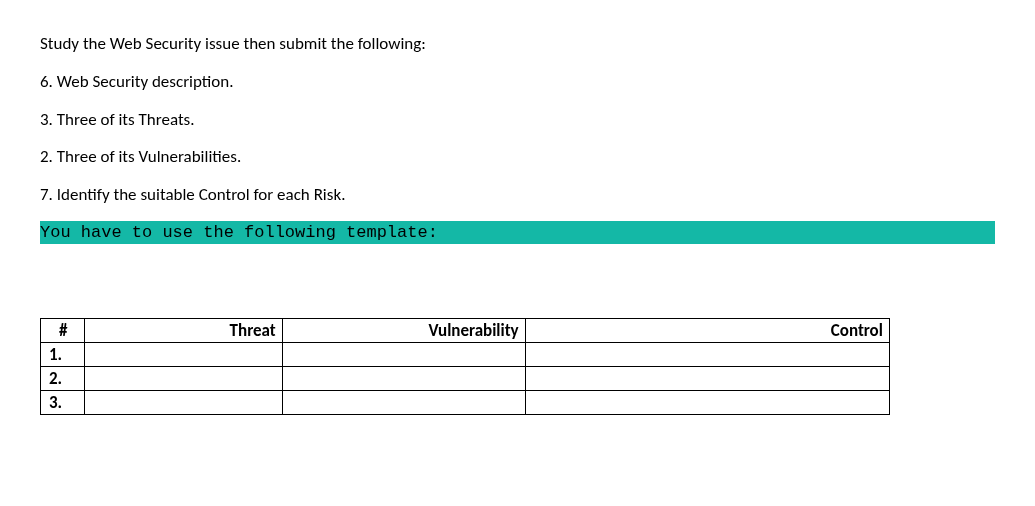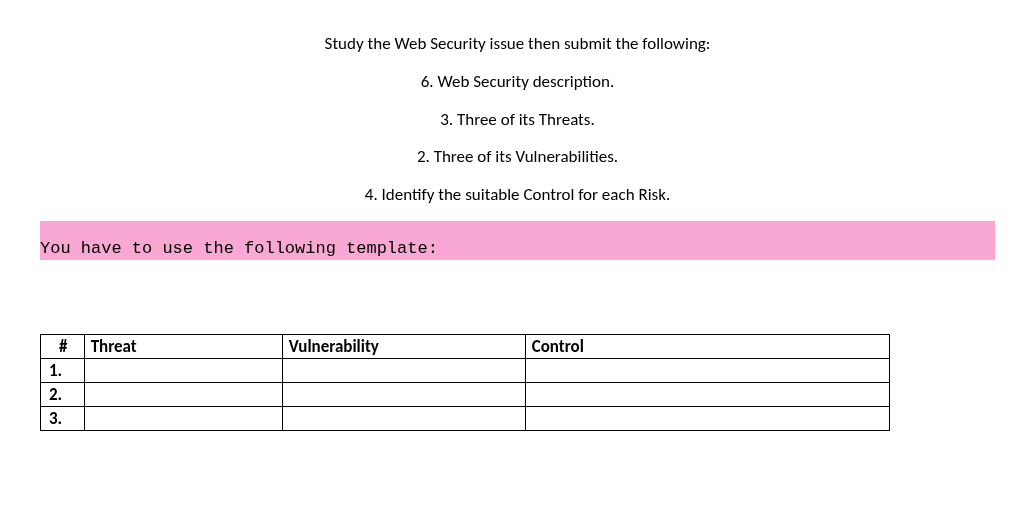"Study the Web Security issue" .instruction { text-align: center -> none }
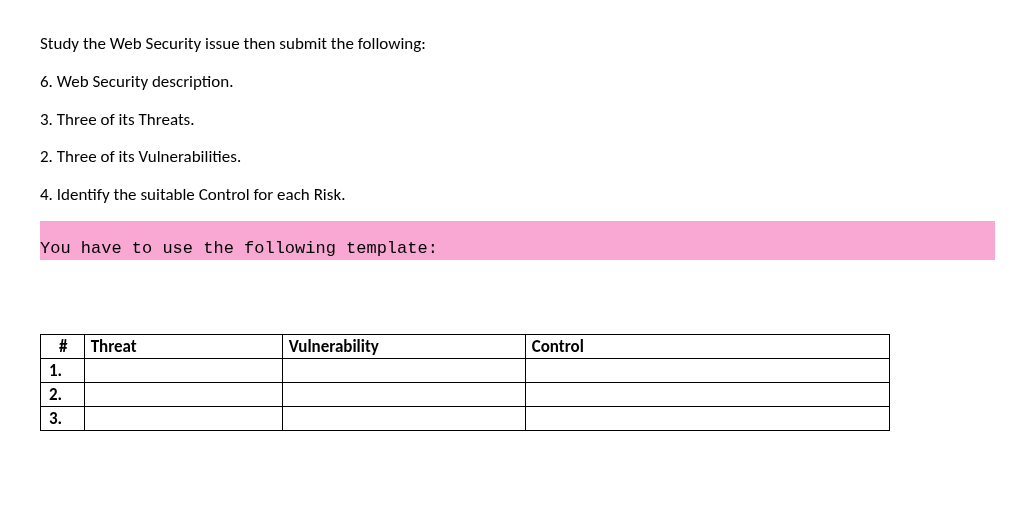"4. Identify the suitable Control" p.instruction { text: 4 -> 7 }
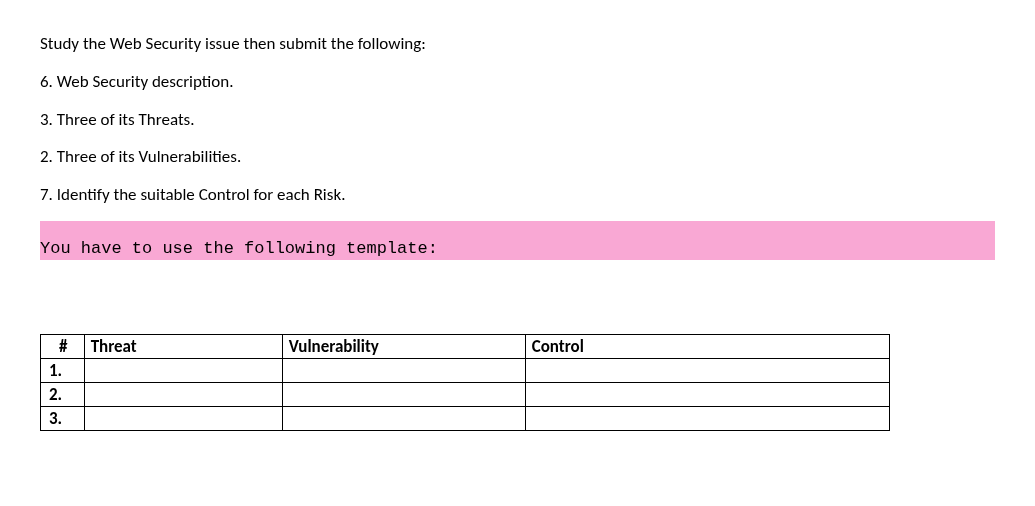"You have to use the" .template-note { background-color: #f9a8d4 -> #14b8a6; padding: 18px 4px 2px 0 -> 2px 4px 2px 0 }
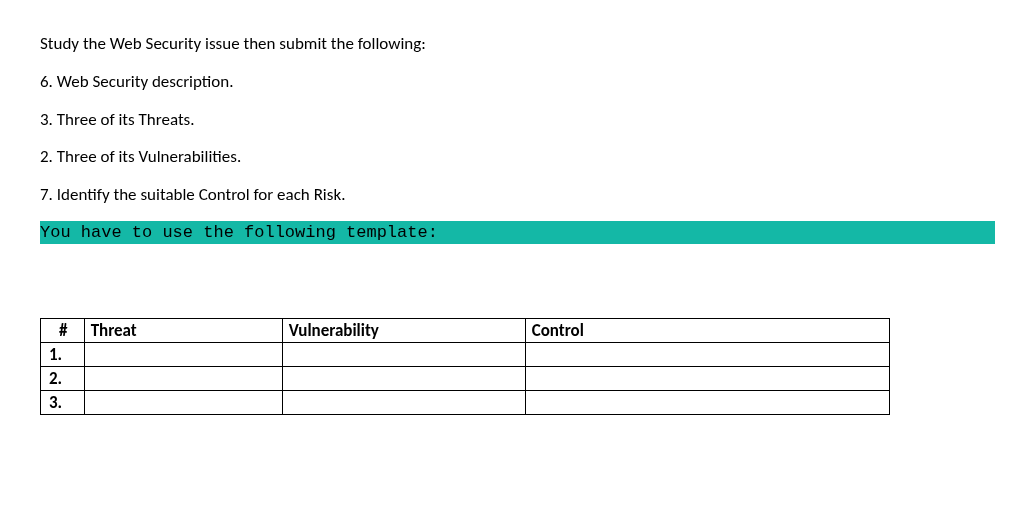"Threat" th { text-align: left -> right }
